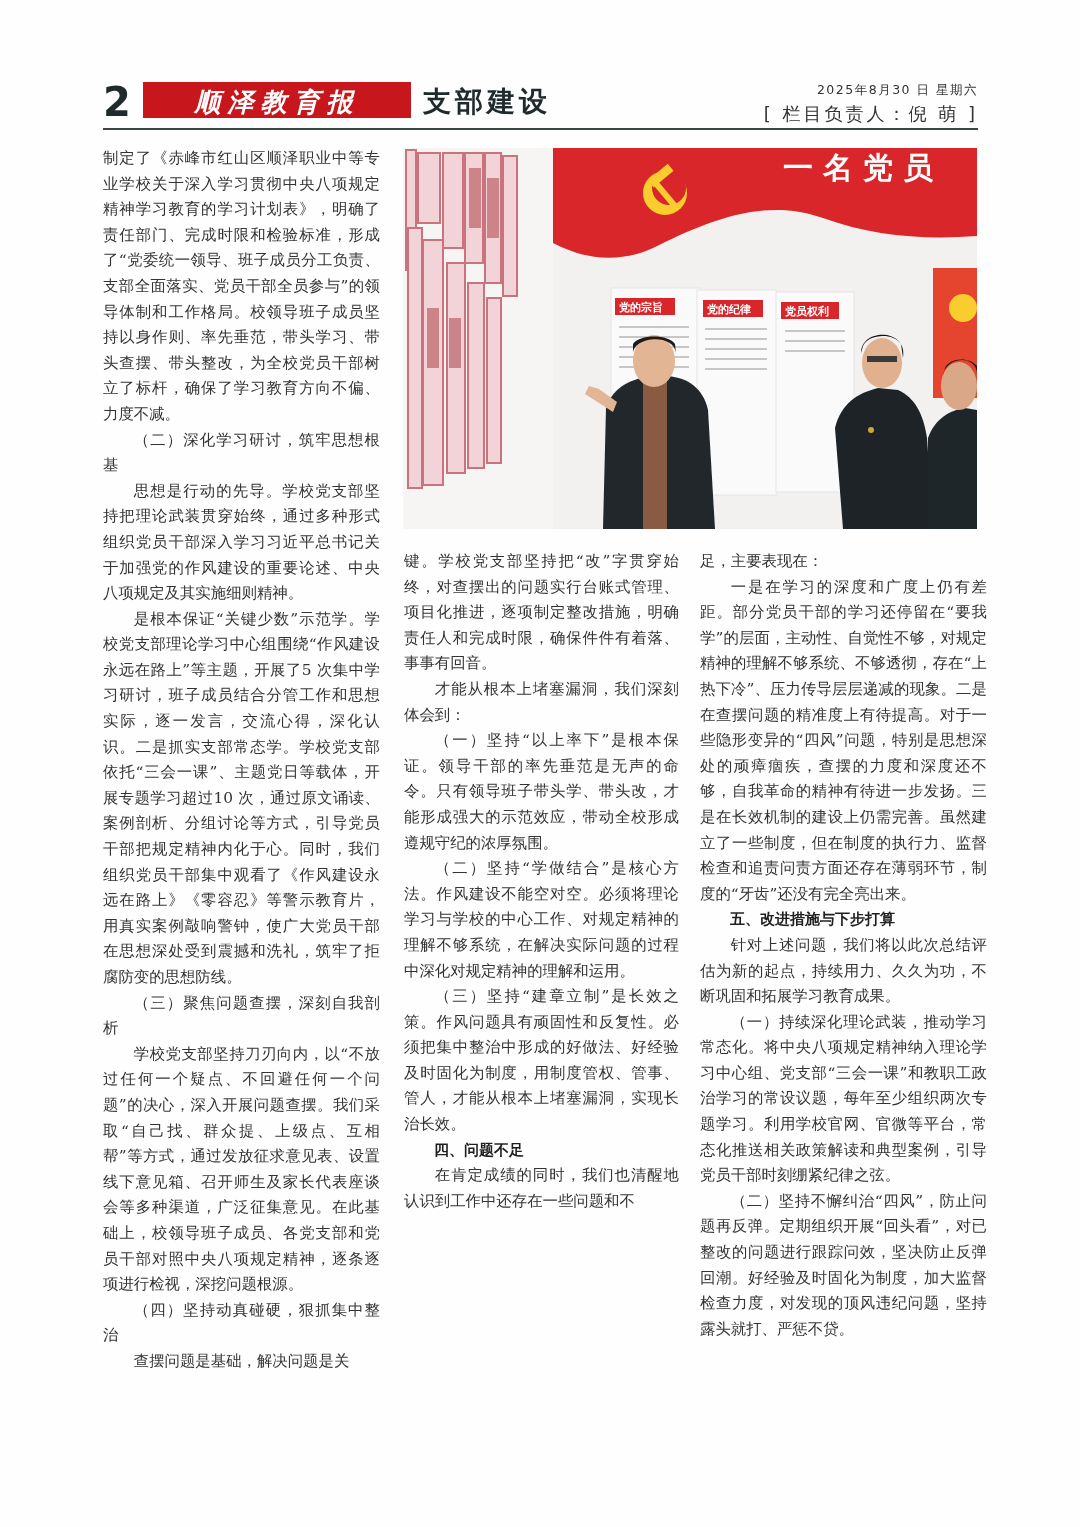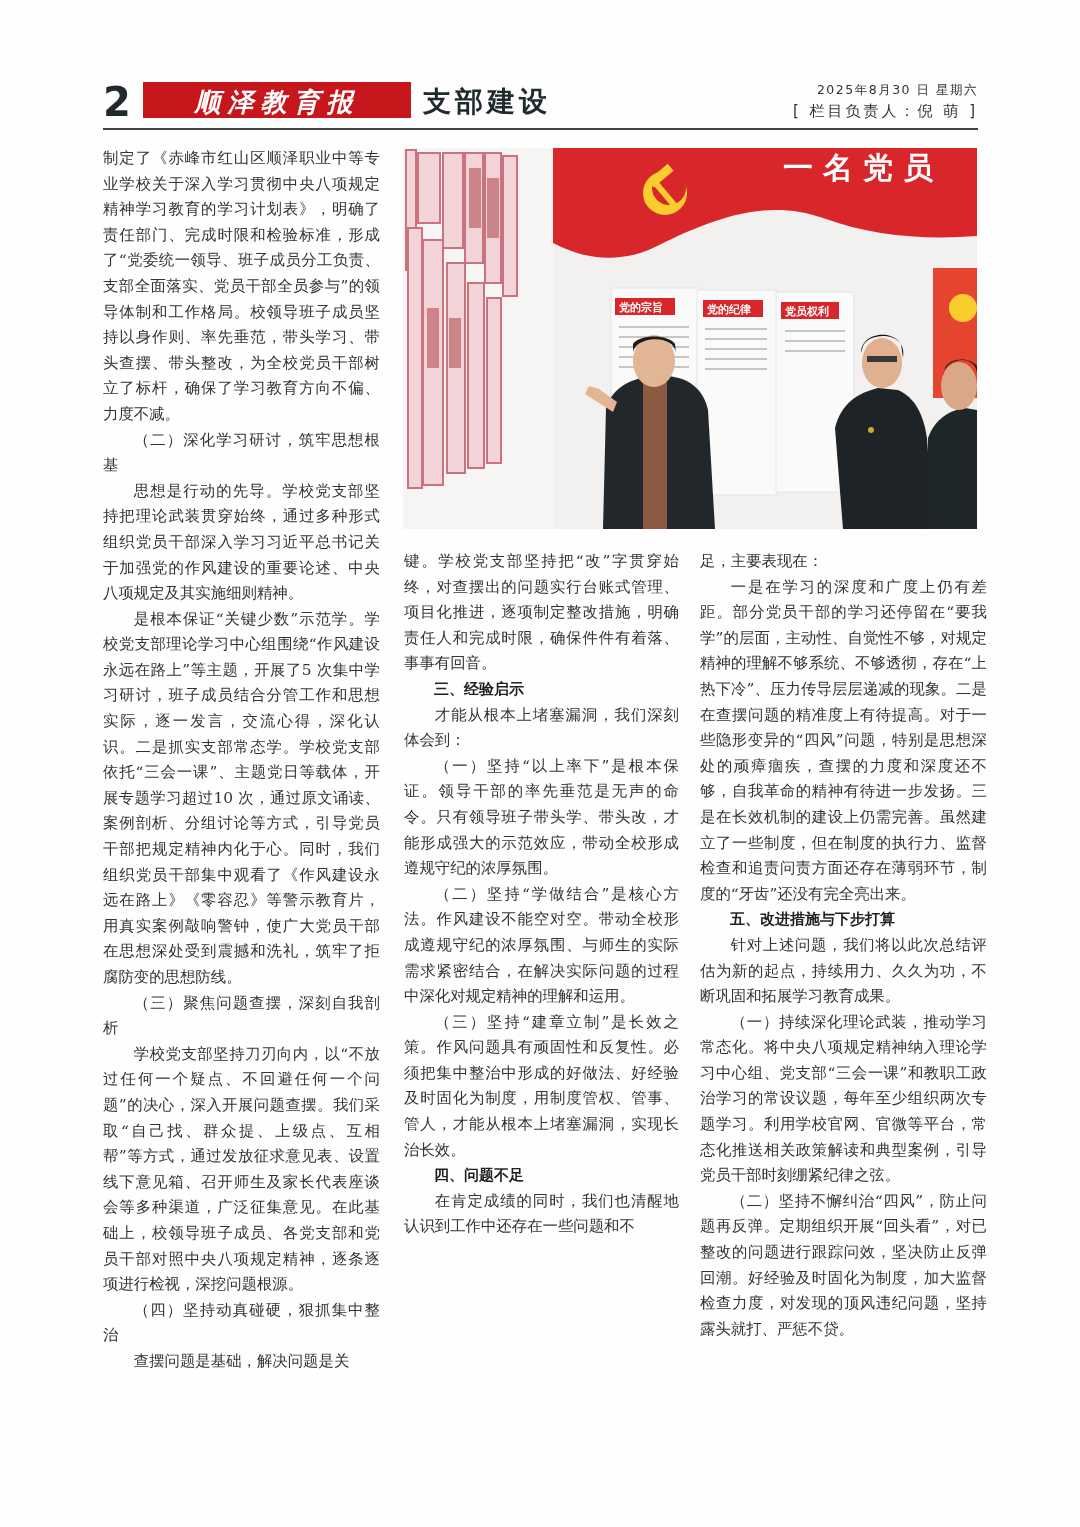"[ 栏目负责人：倪 萌 ]" .column-editor { font-size: 15px -> 18px }
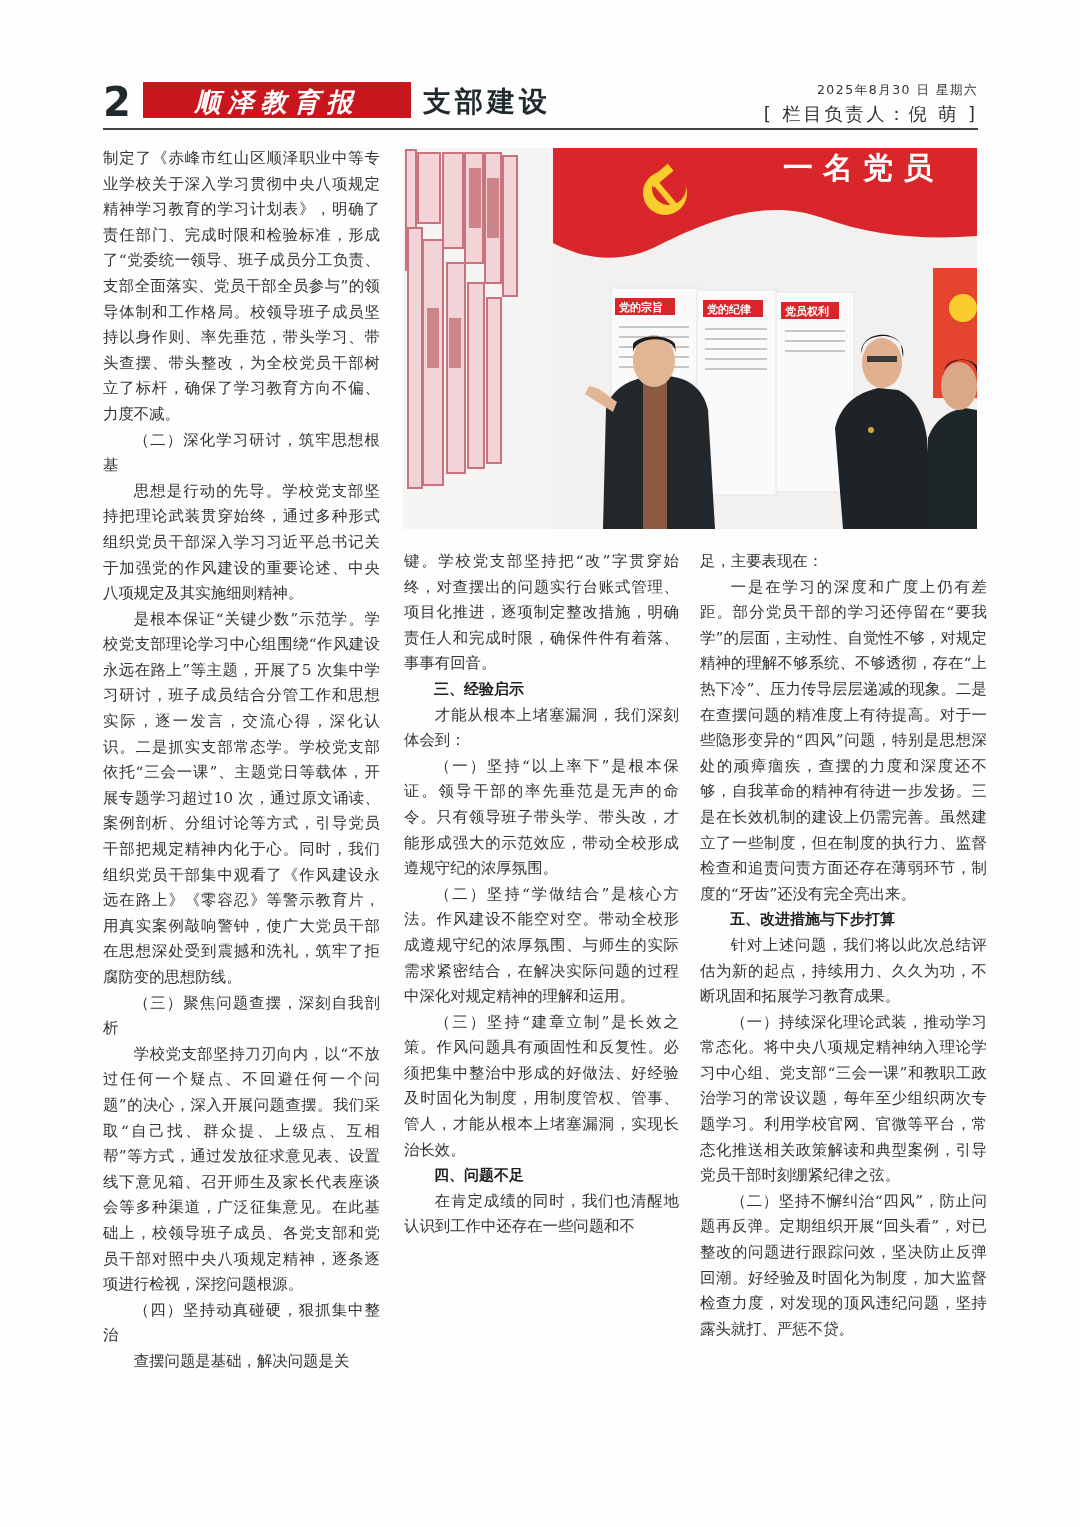"三、经验启示" p.head { html: <p>三、经验启示</p> -> none }
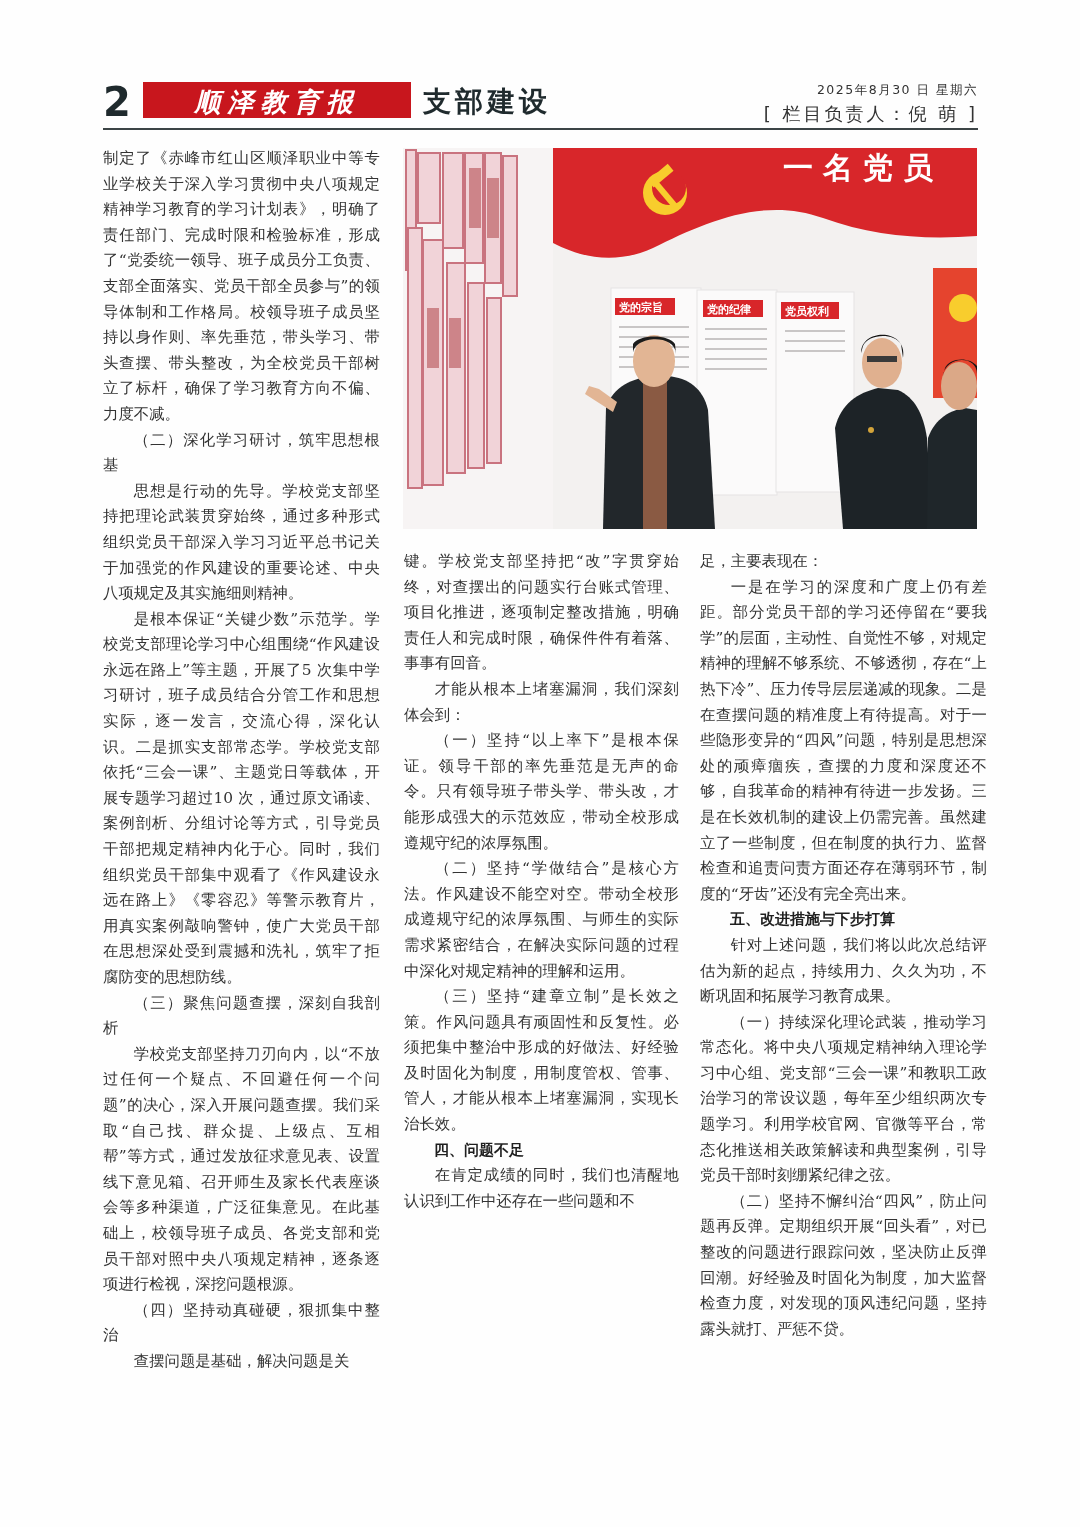"（二）坚持“学做结合”是核心方法。作风建设不能空对空。带动全校形成遵规守纪的浓厚" p.ind { text: 带动全校形成遵规守纪的浓厚氛围、与师生的实际需求紧密结合 -> 必须将理论学习与学校的中心工作、对规定精神的理解不够系统 }
